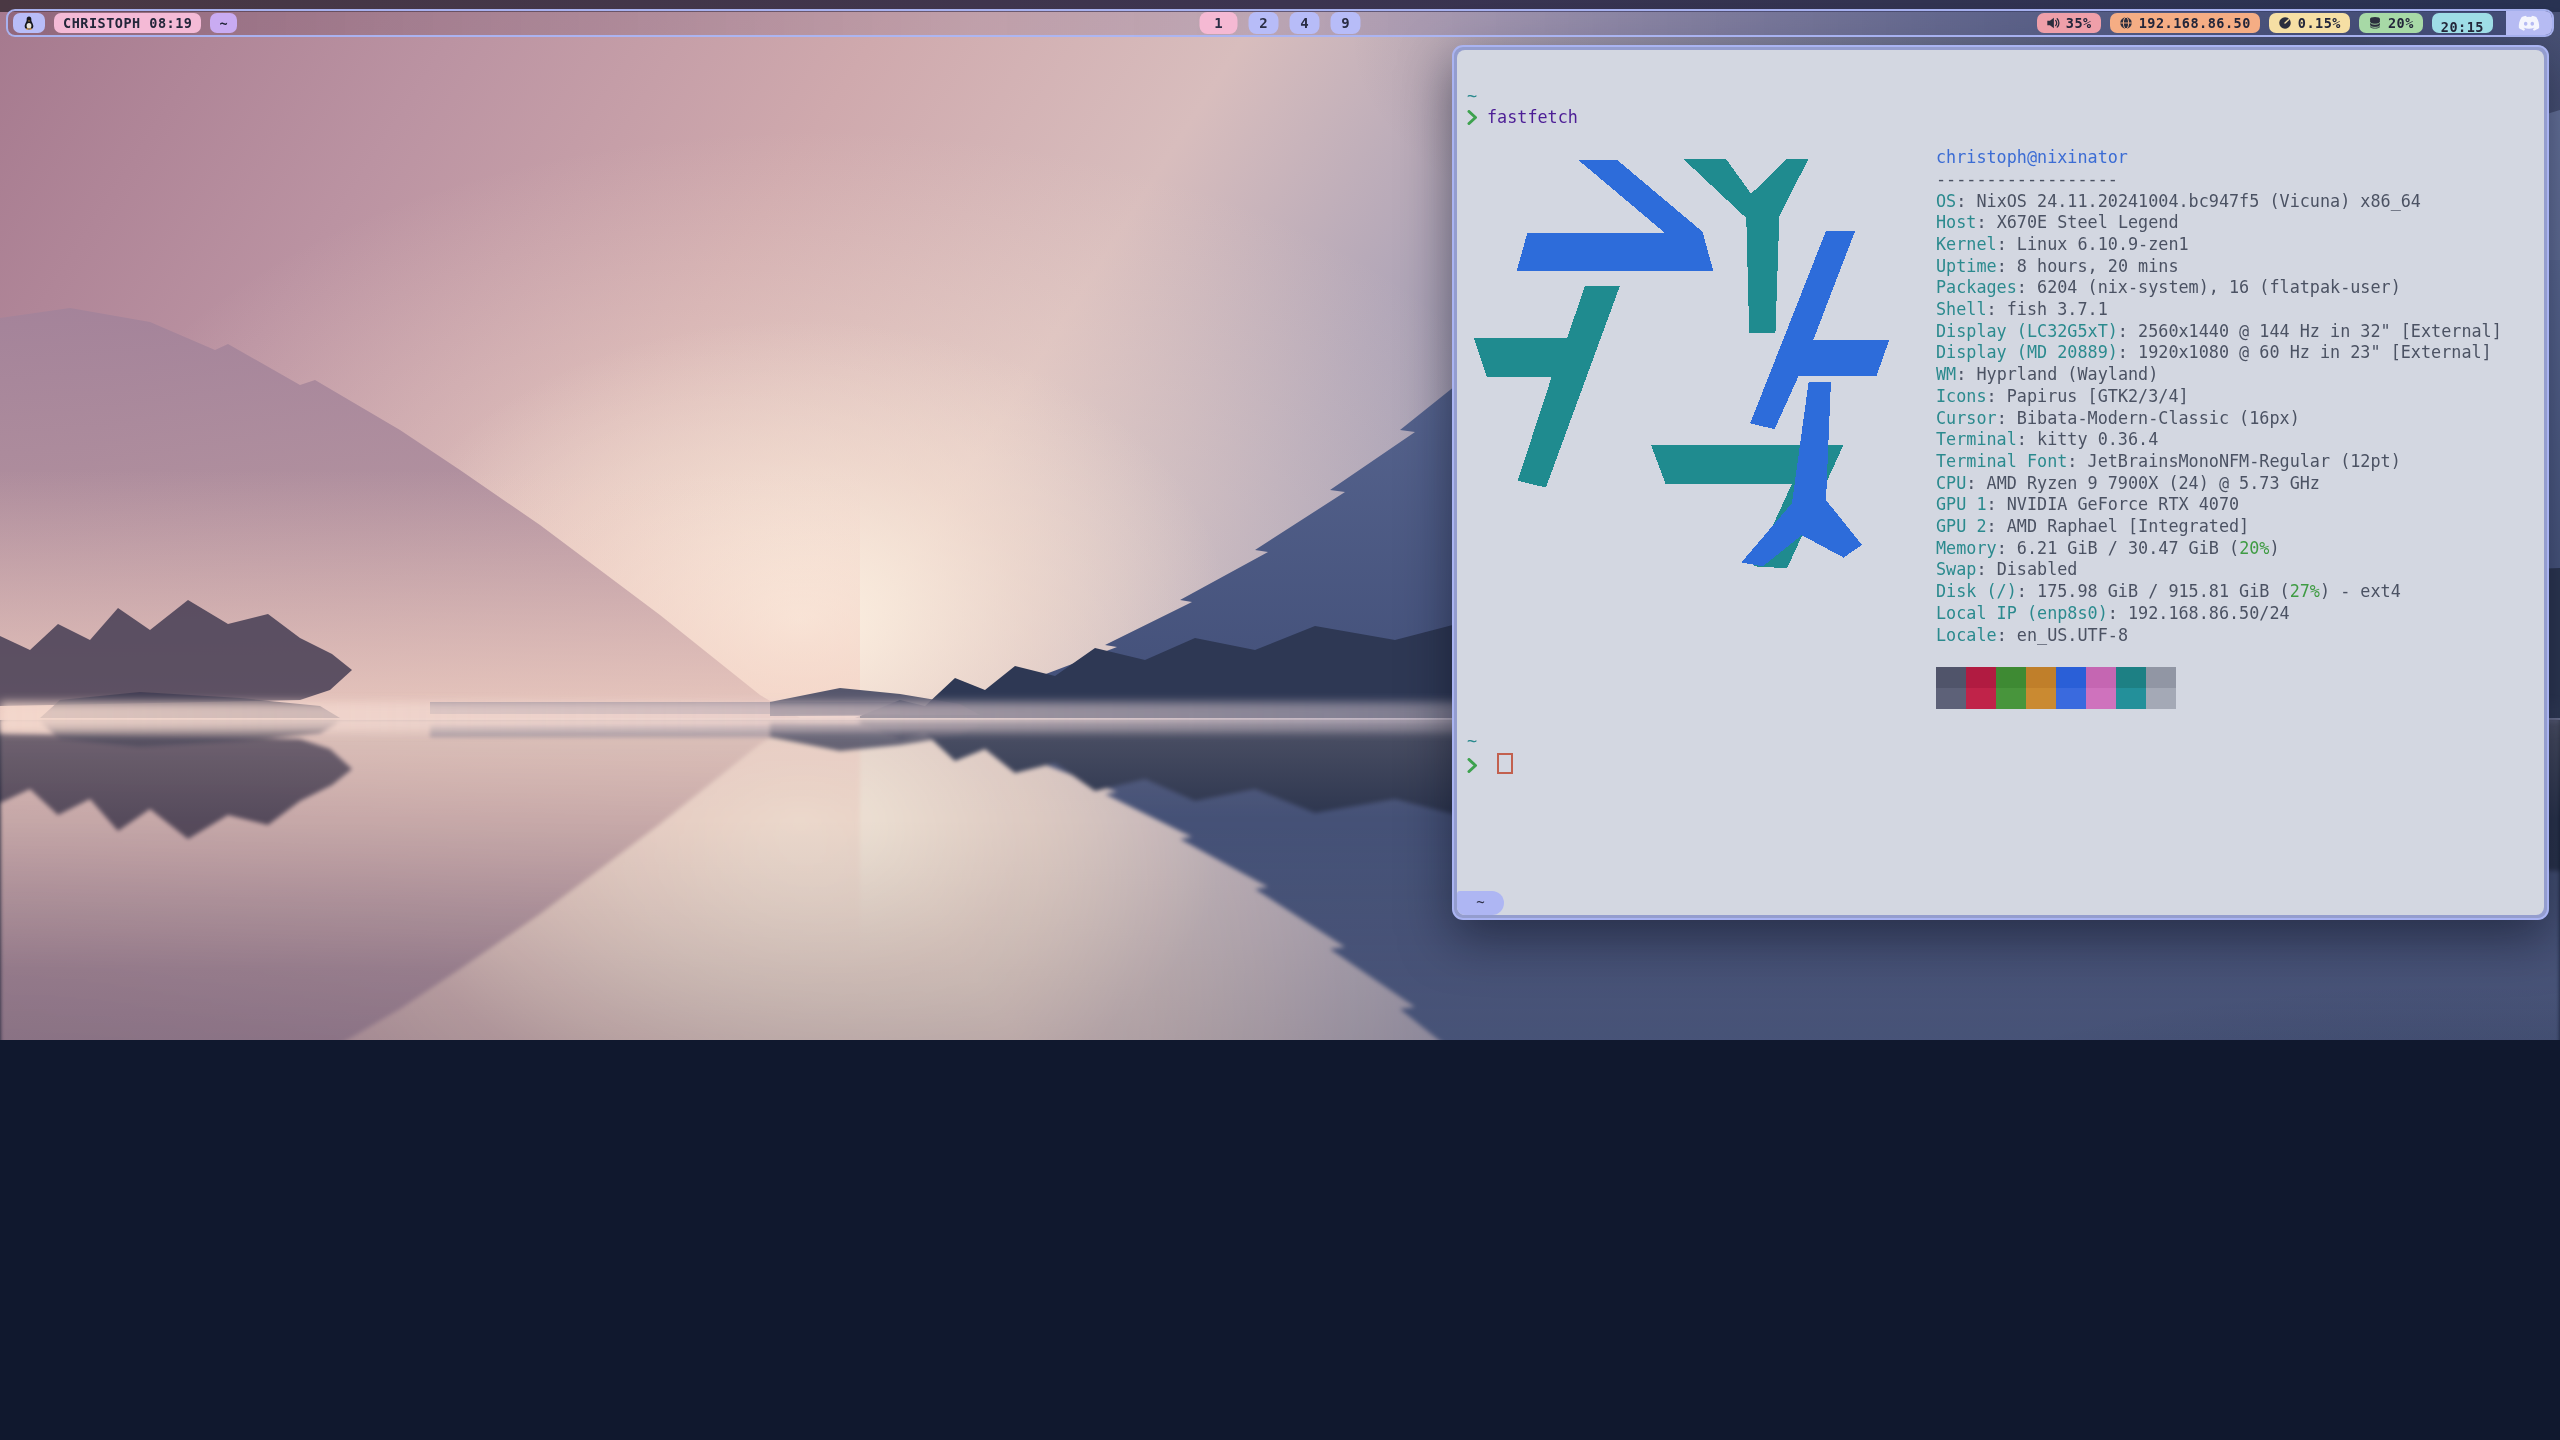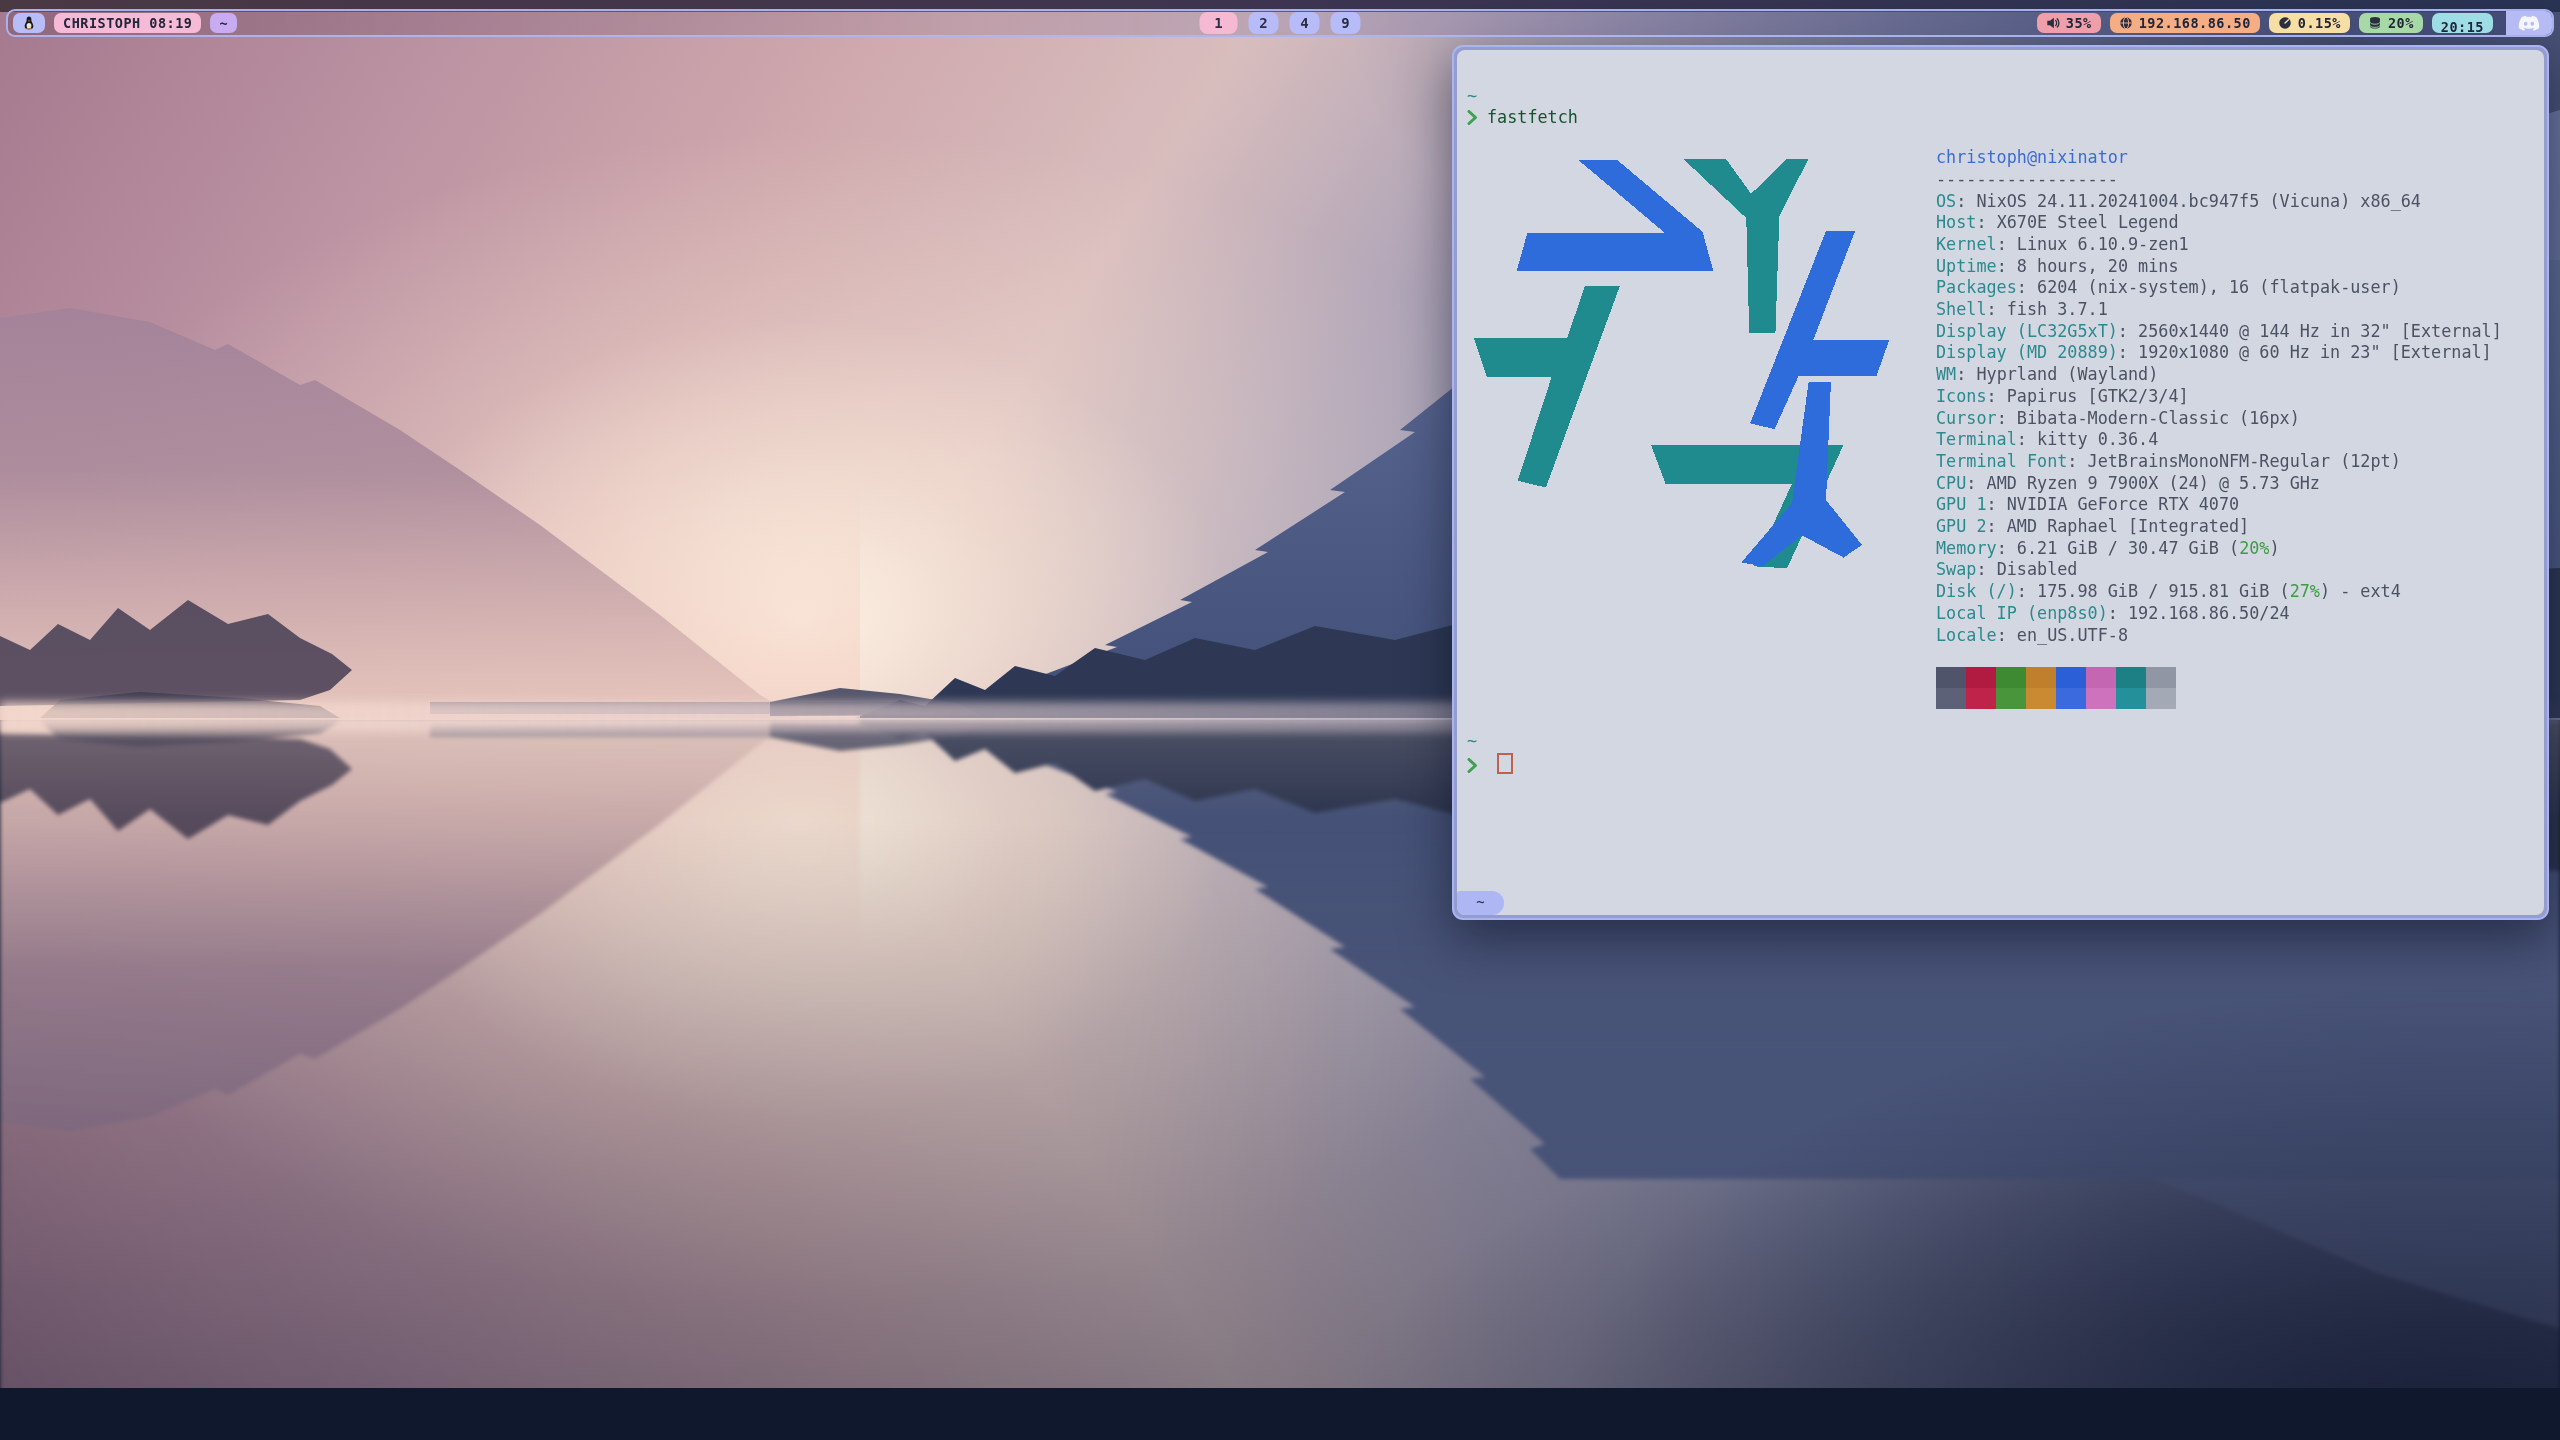"CHRISTOPH 08:19" .screen { height: 1388px -> 1040px }
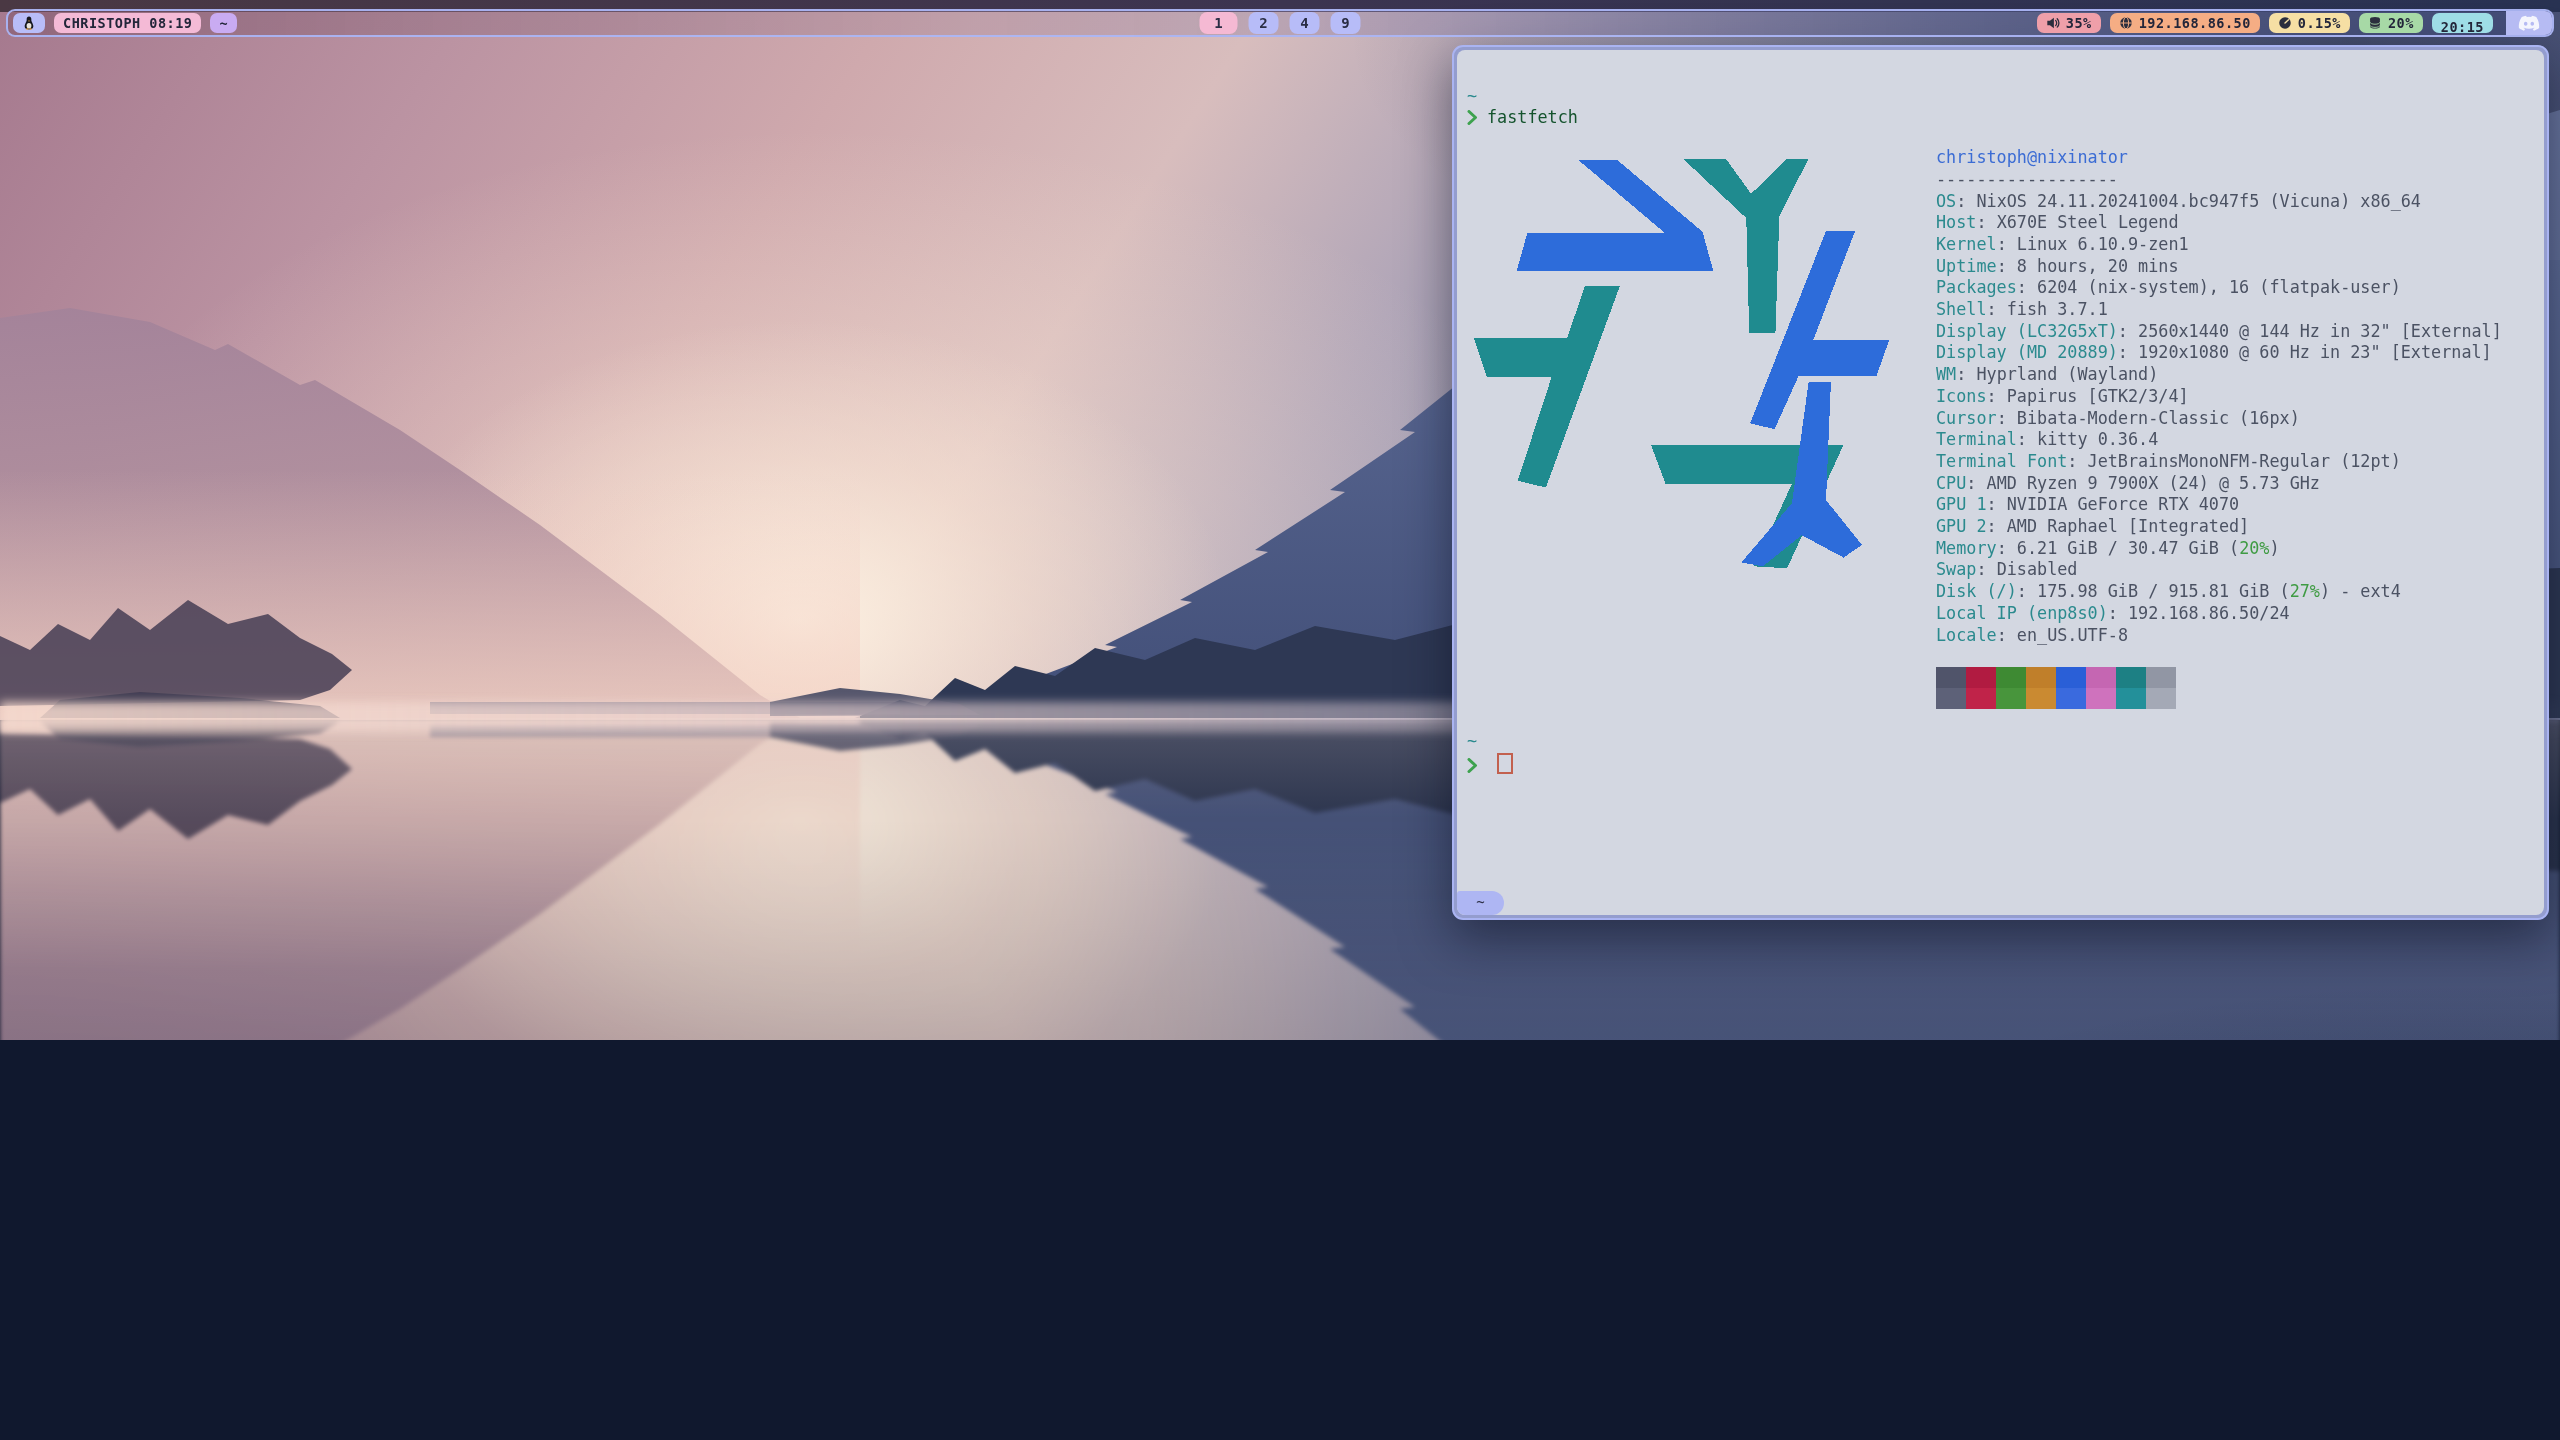"fastfetch" .cmd { color: #14532d -> #4c1d95 }
